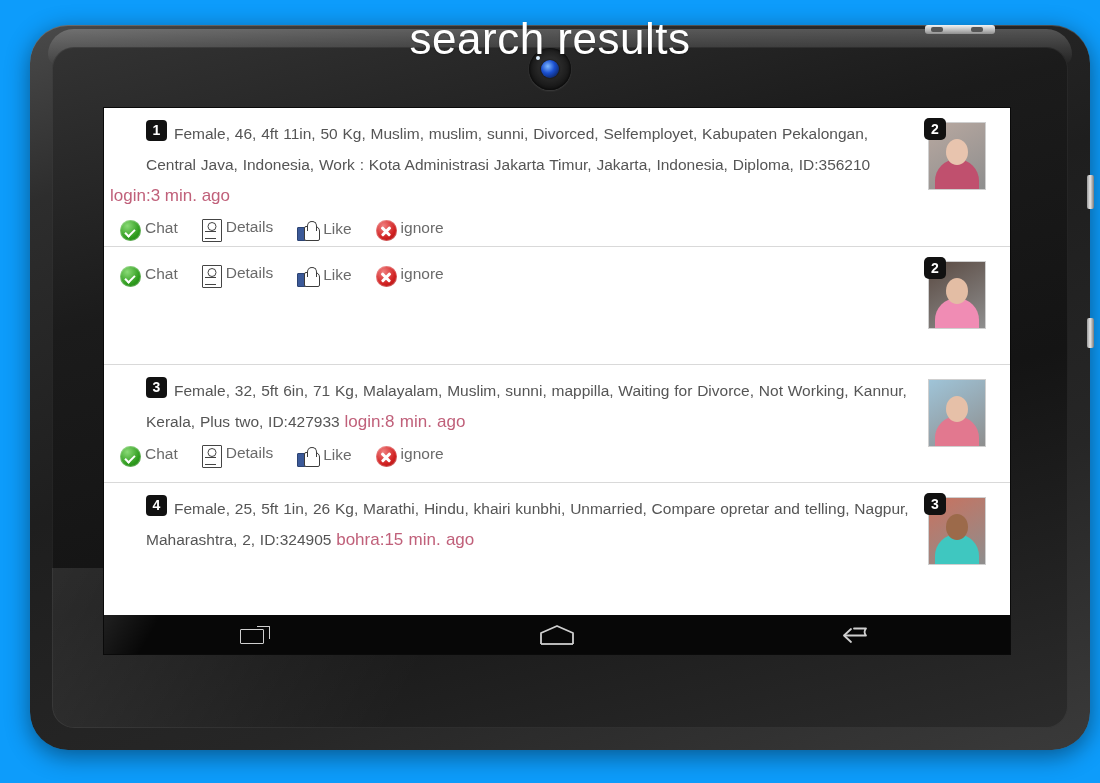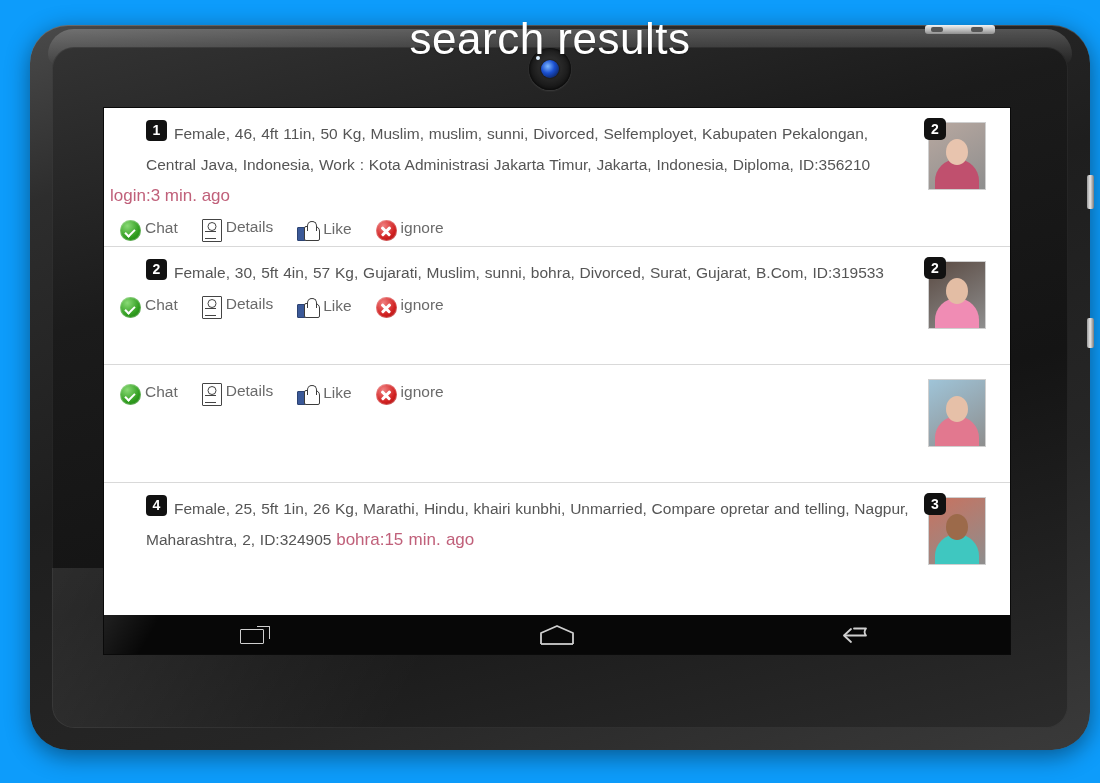"2 Female, 30, 5ft 4in," div.desc { html: <div> <span>2</span><span>Female, 30, 5ft 4in, 57 Kg, Gujarati, Muslim, sunni, bohra, Divorced, Surat, Gujarat, B.Com, ID:319533</span> </div> -> none }
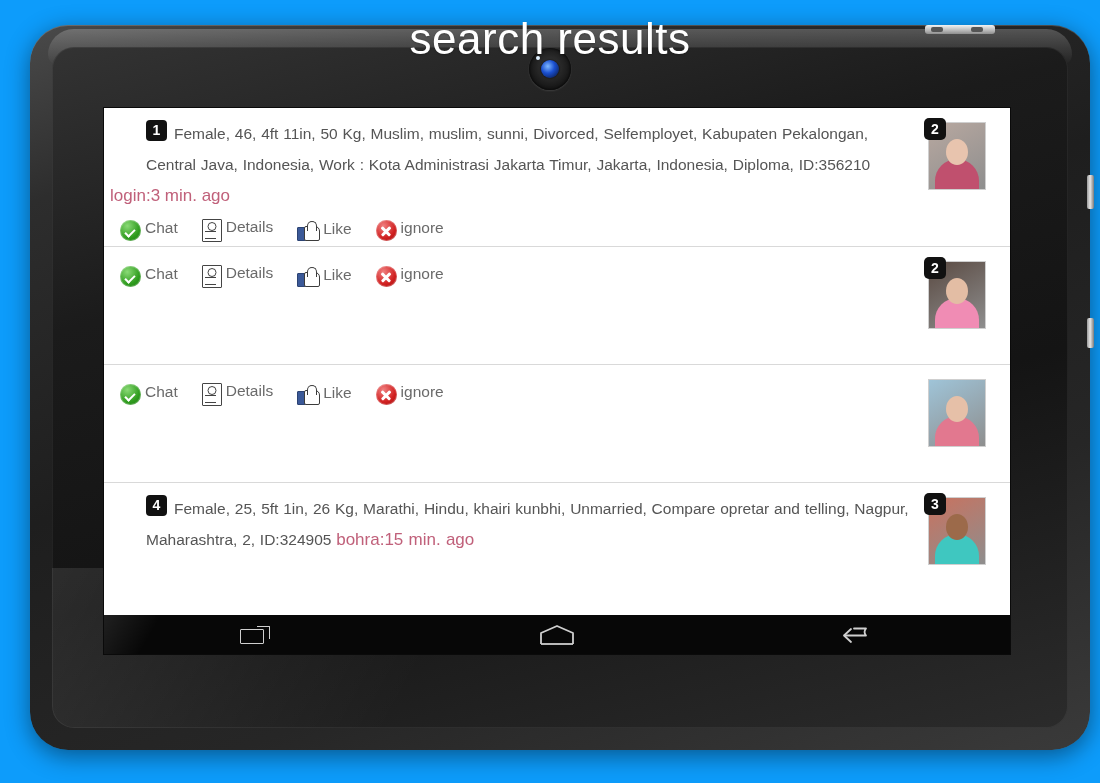"3 Female, 32, 5ft 6in," div.desc { html: none -> <div> <span>3</span><span>Female, 32, 5ft 6in, 71 Kg, Malayalam, Muslim, sunni, mappilla, Waiting for Divorce, Not Working, Kannur, Kerala, Plus two, ID:427933</span> <span>login:8 min. ago</span> </div> }
